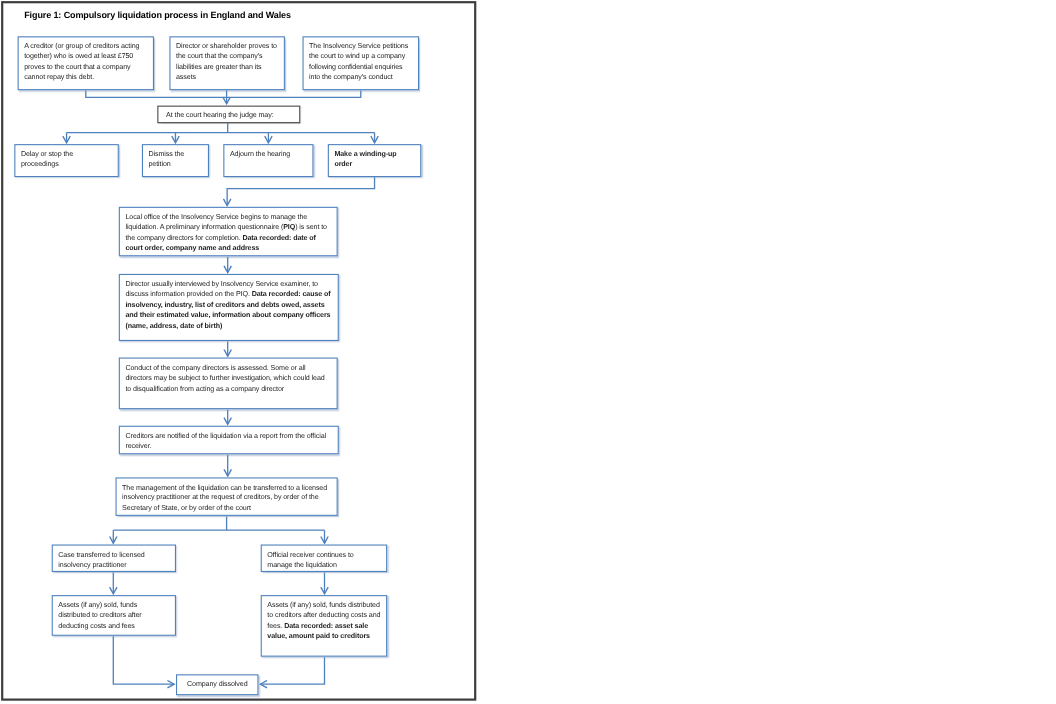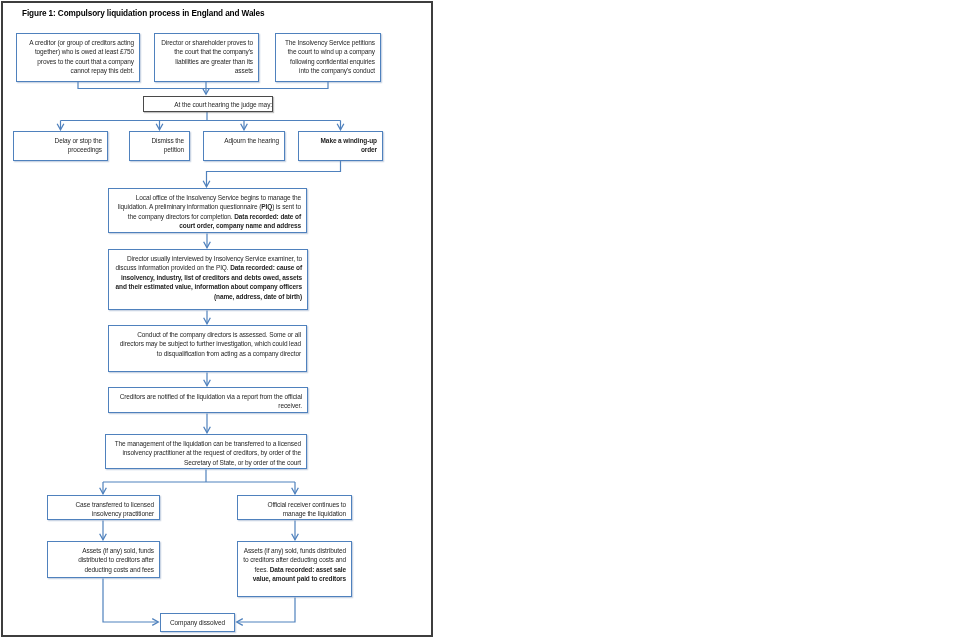"Figure 1: Compulsory liquidation process" .canvas { text-align: right -> none }
